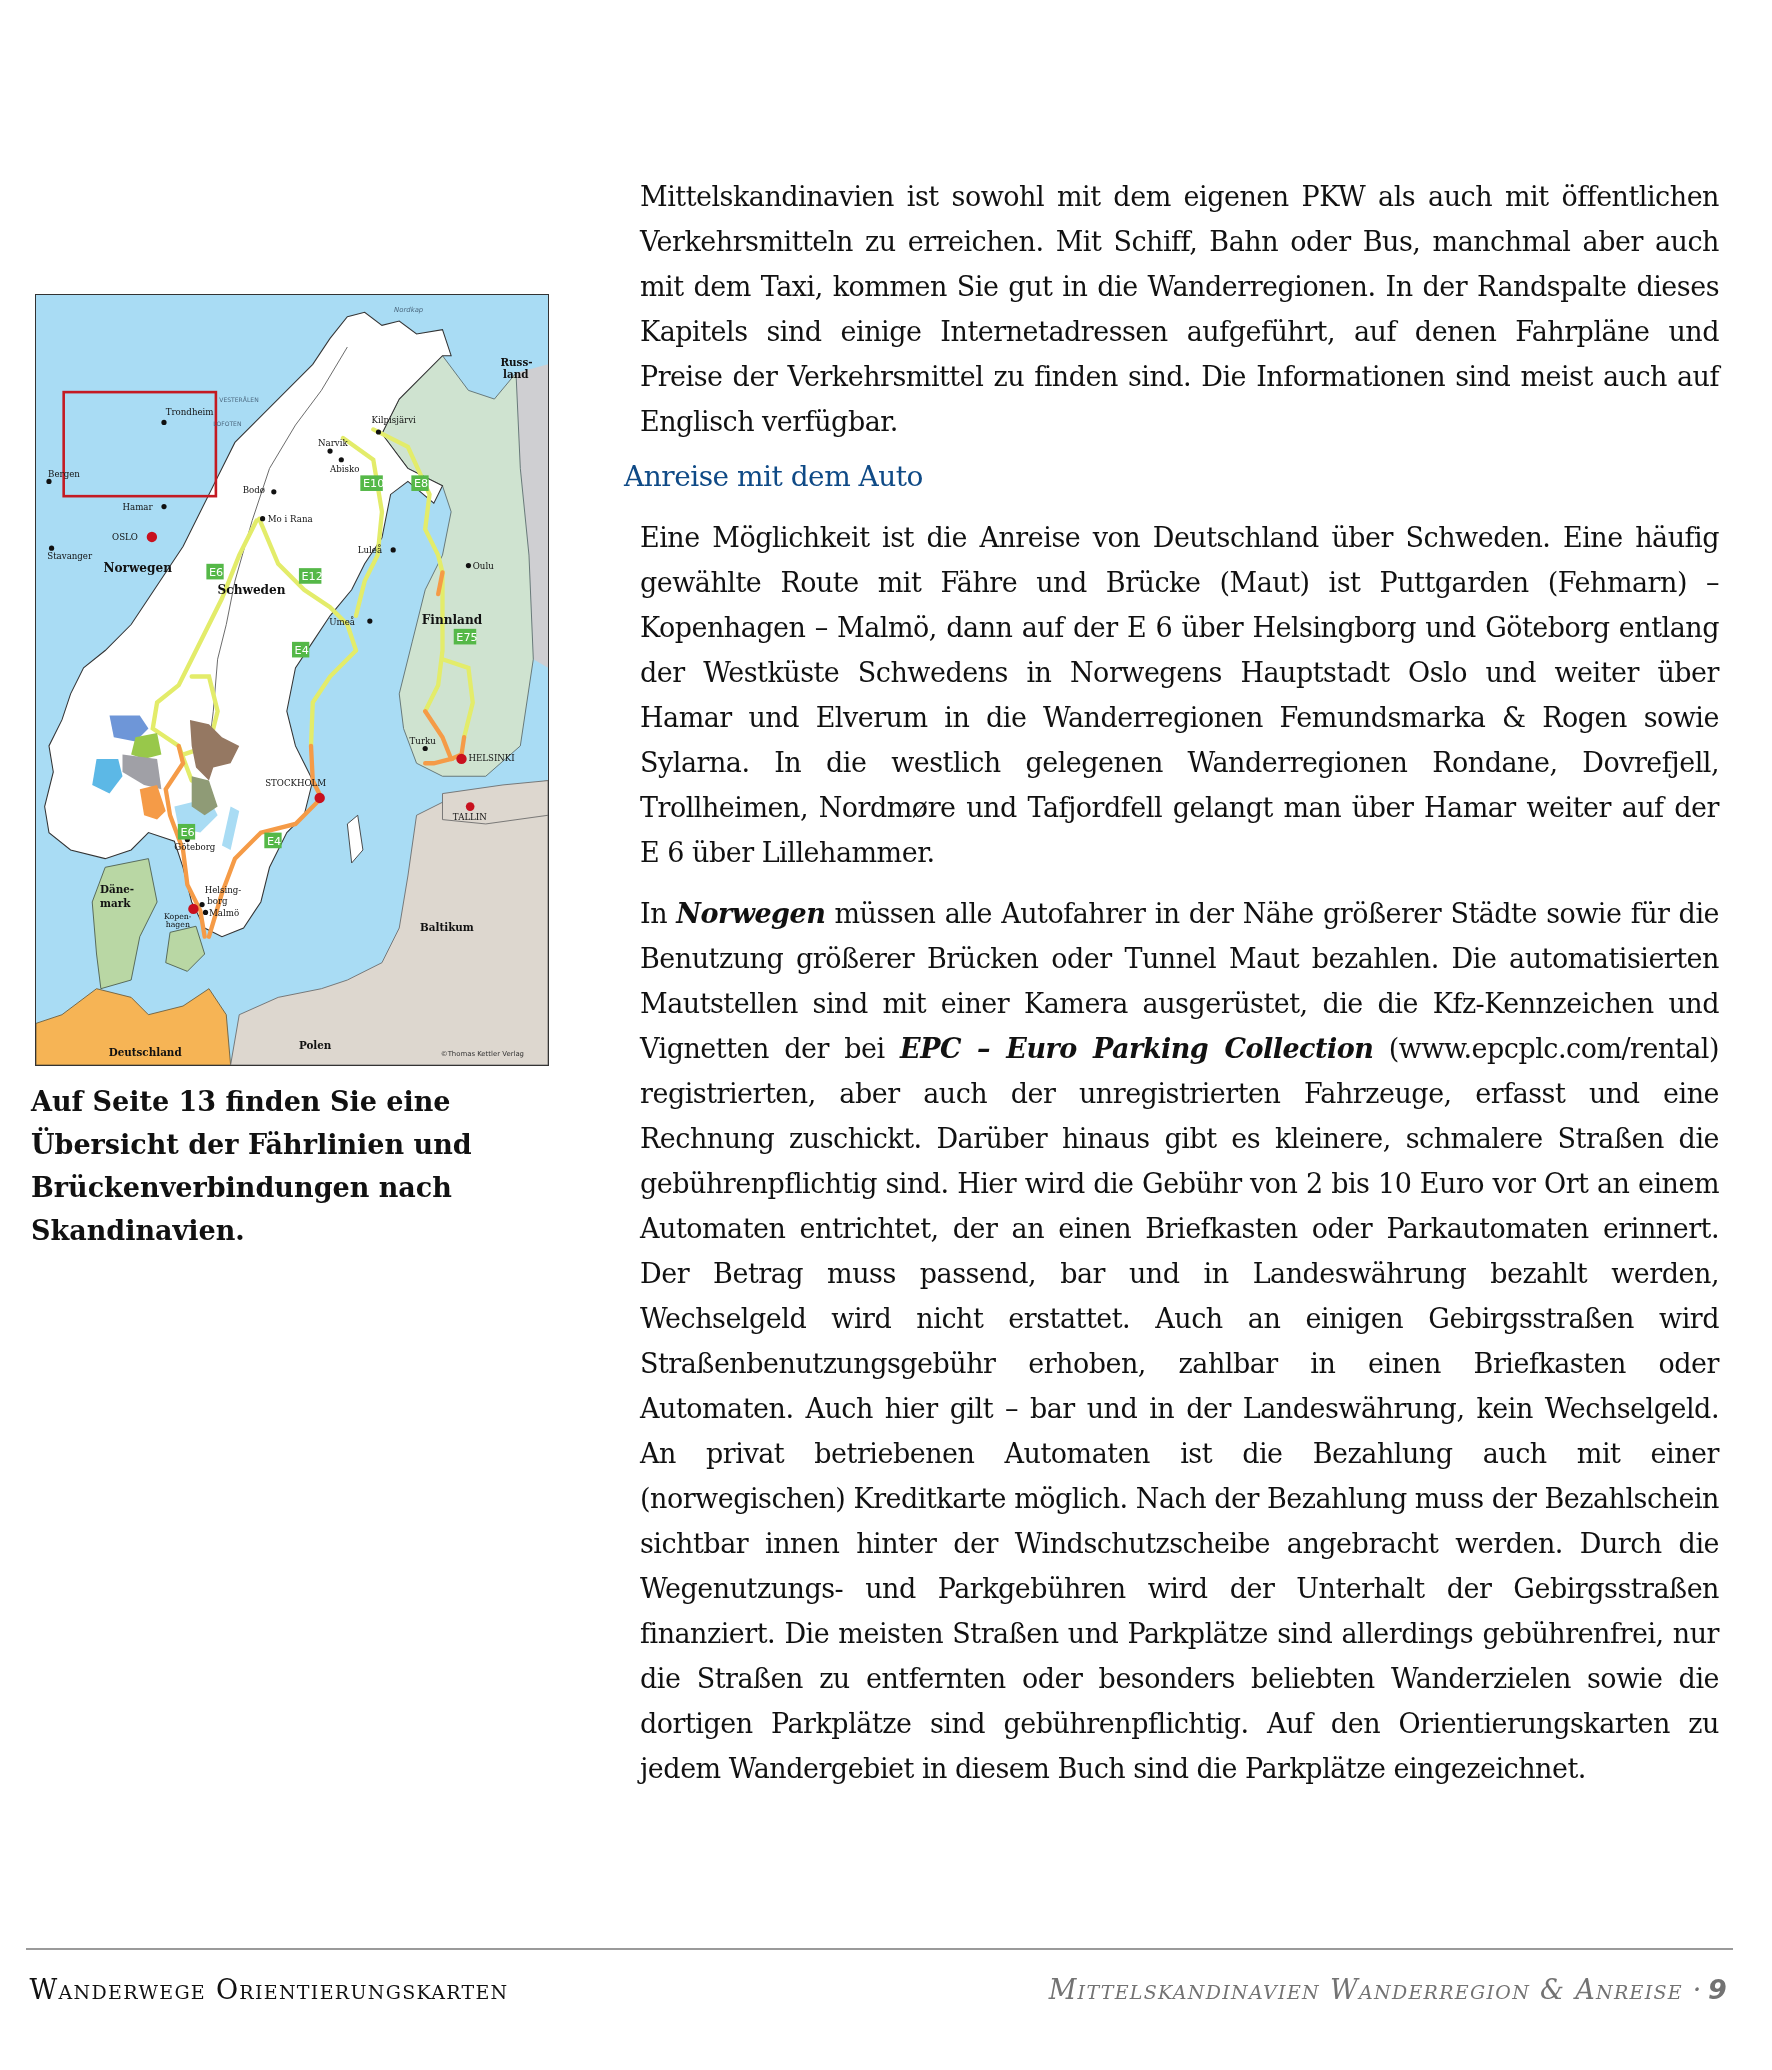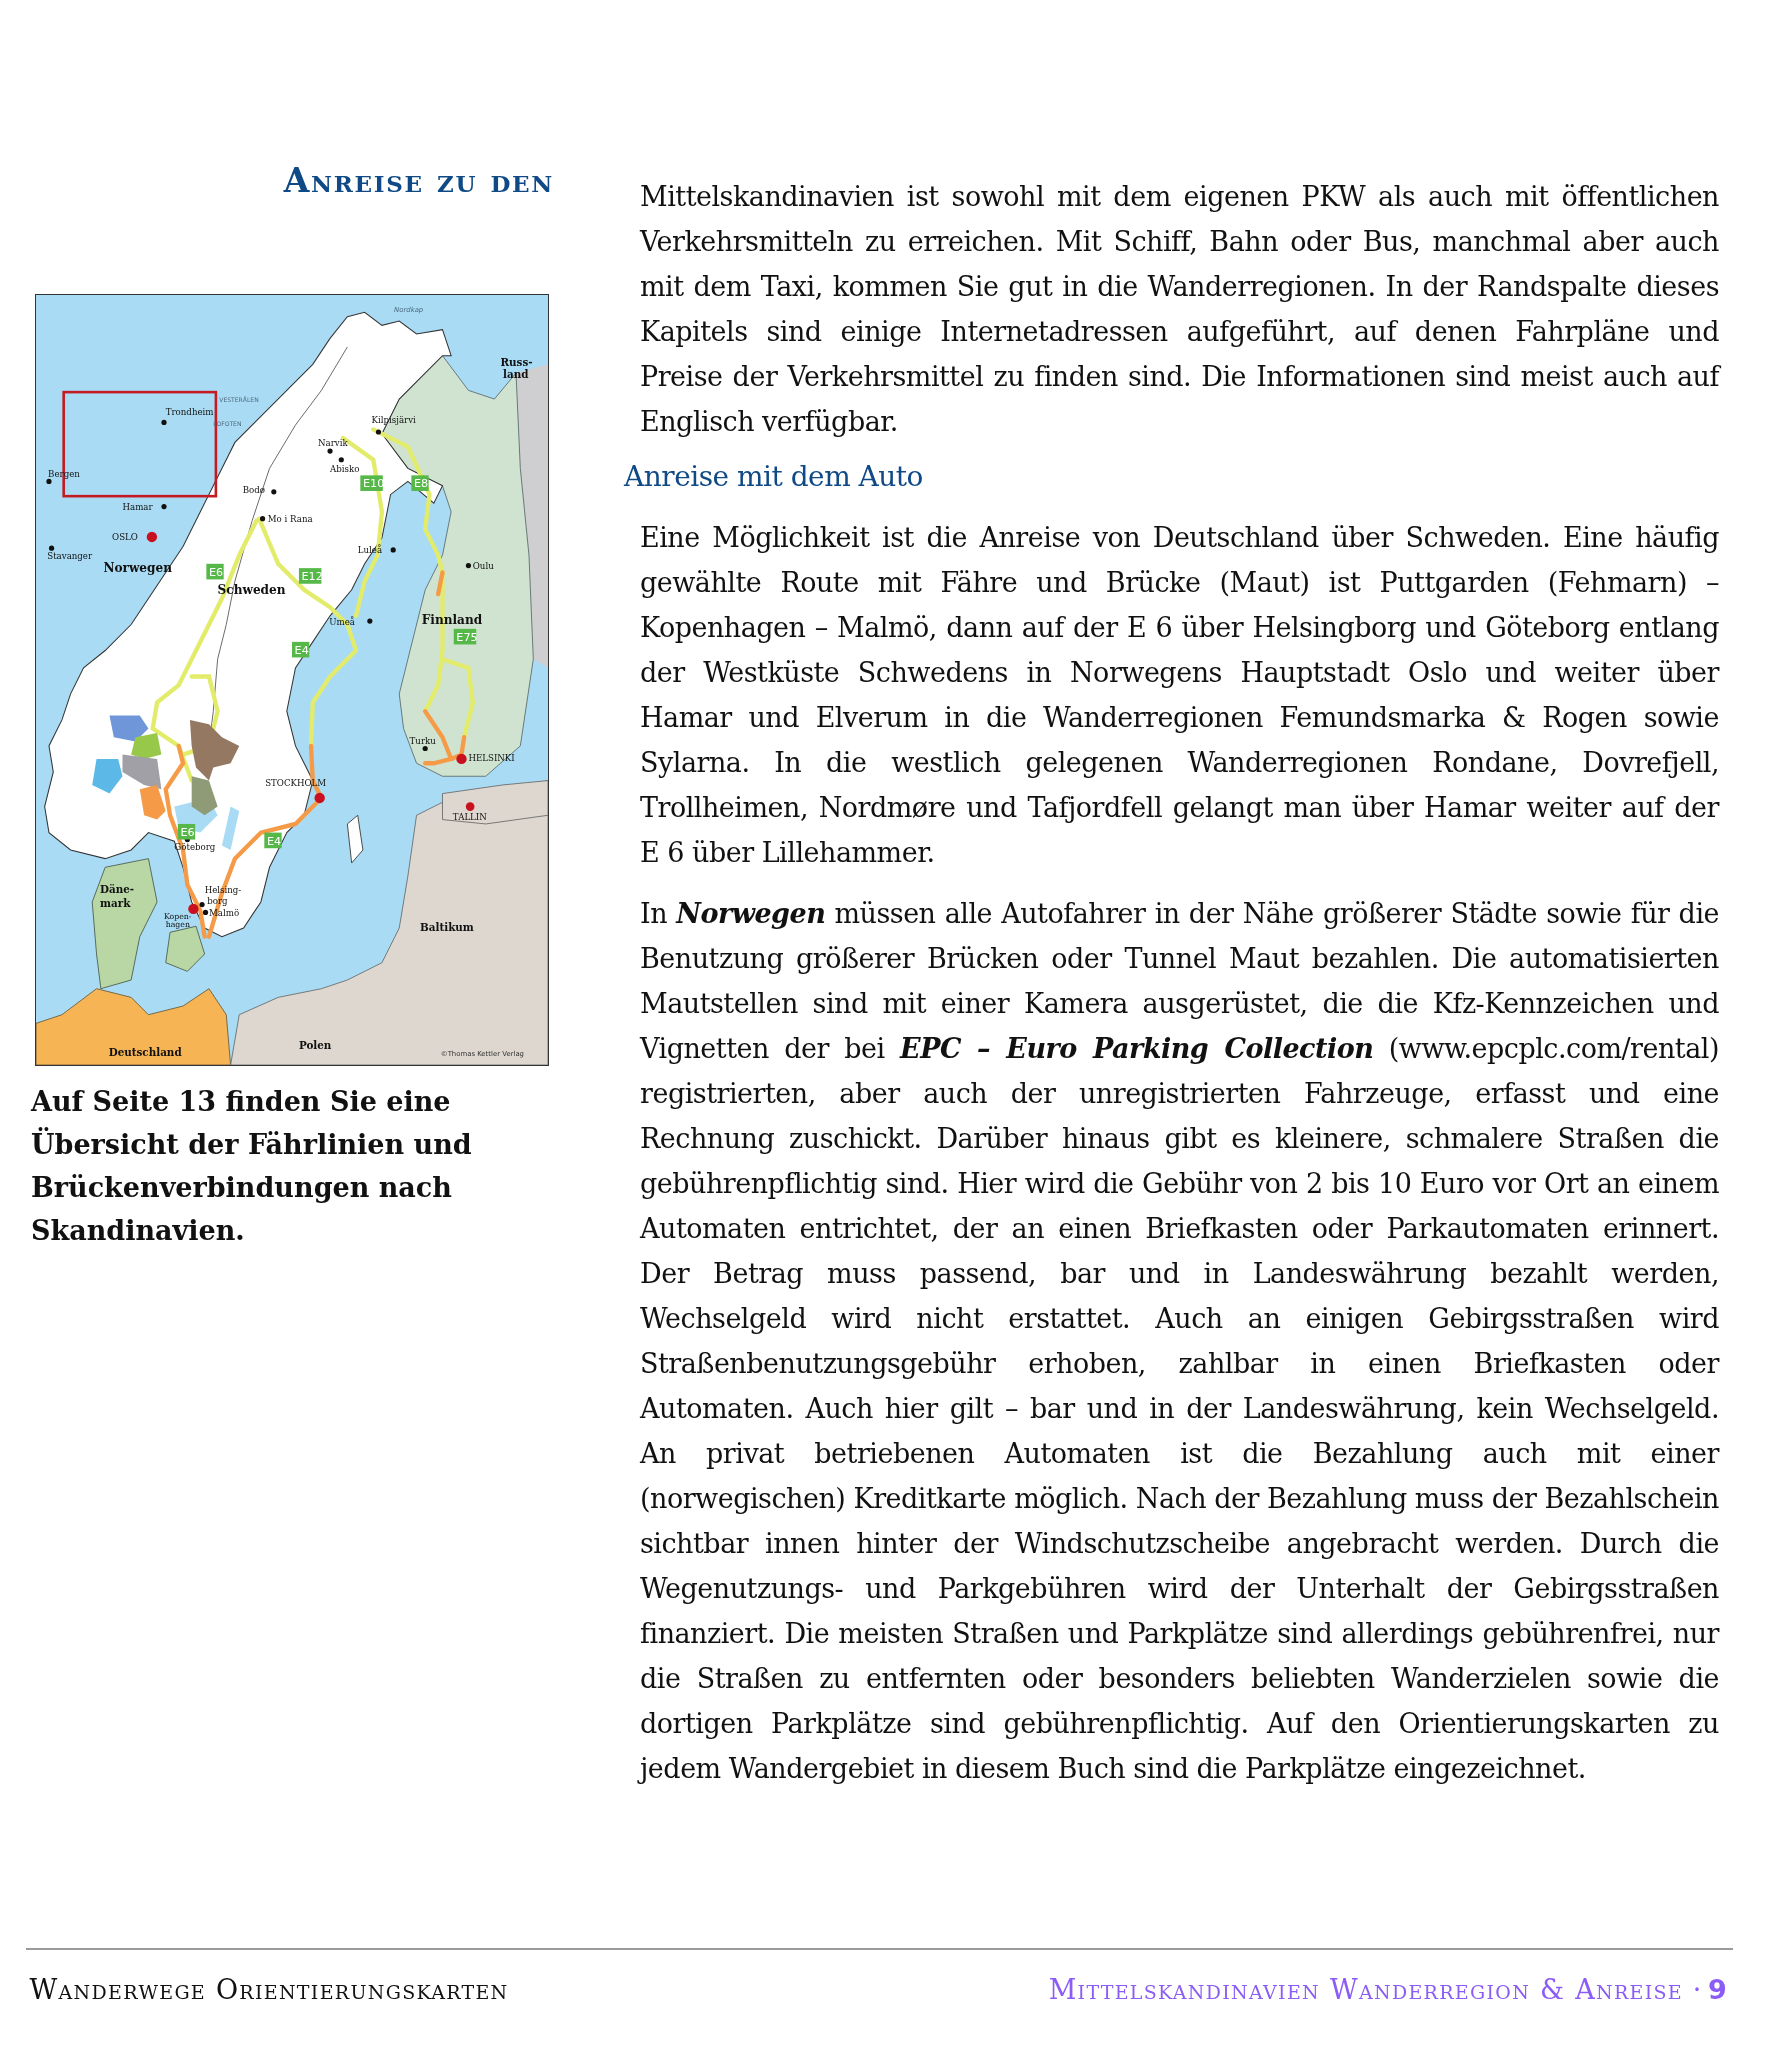"Anreise zu den" div { html: <div>Anreise zu den</div> -> none }
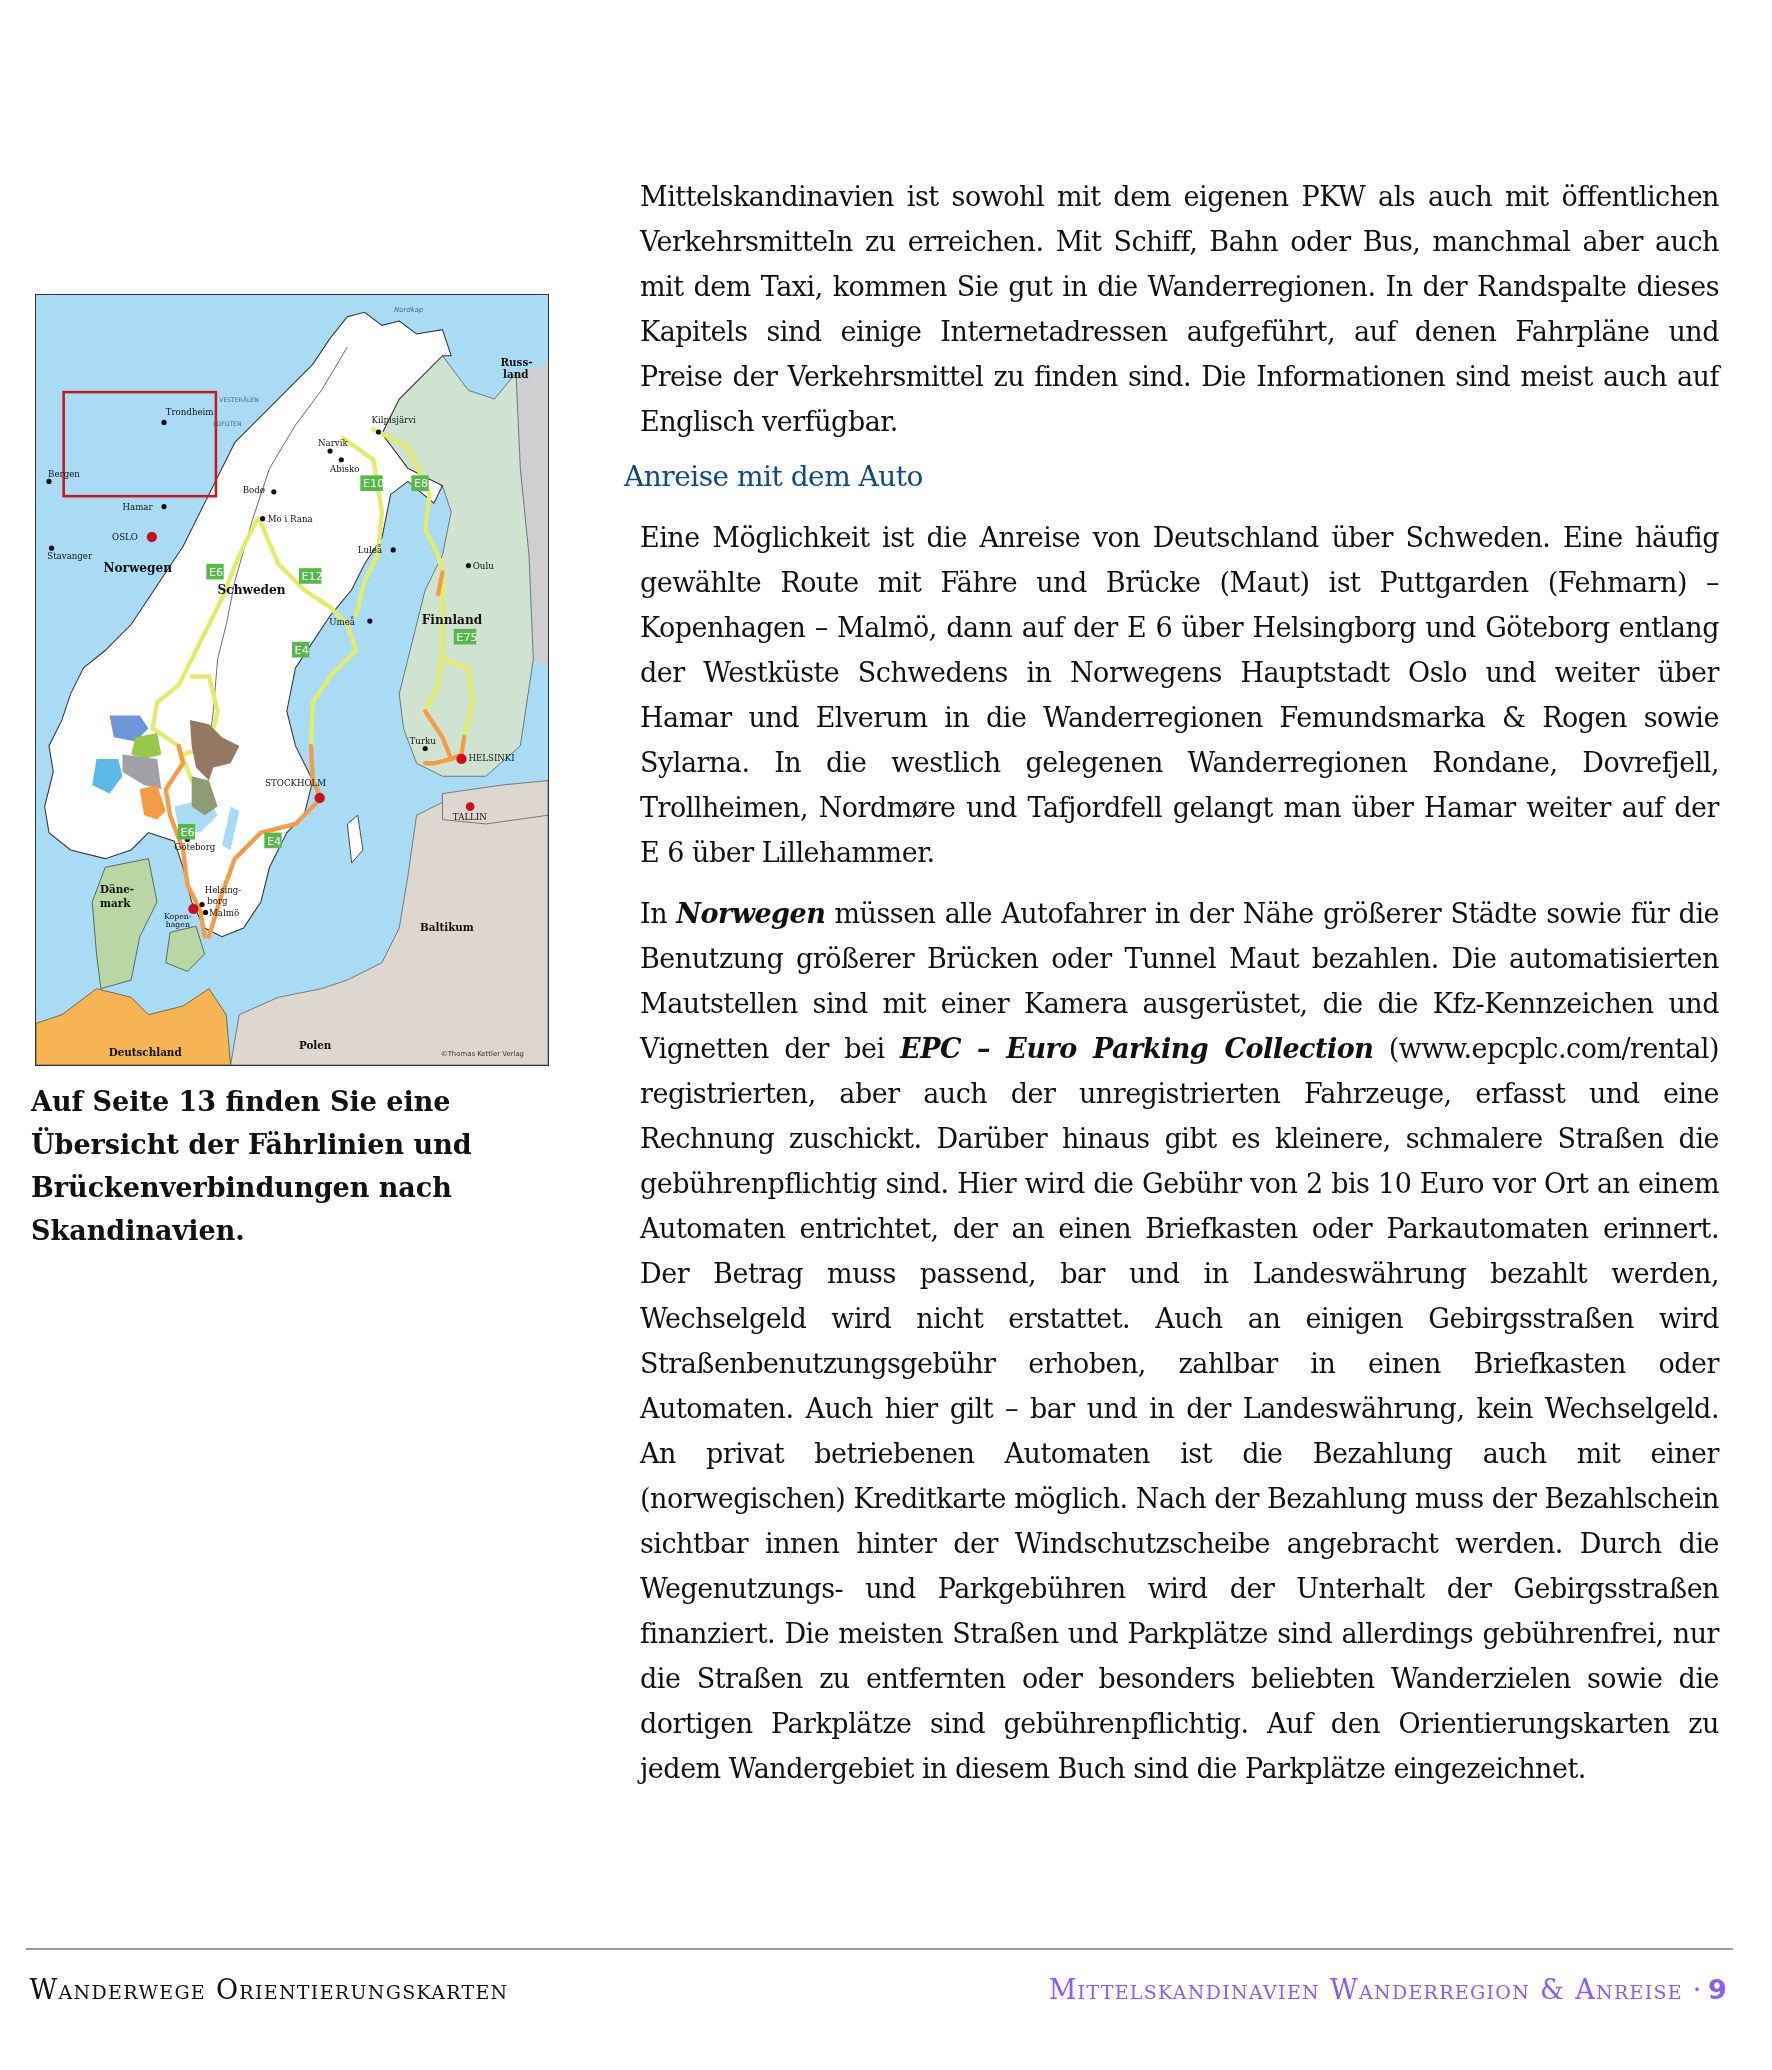"Mittelskandinavien Wanderregion &" .footer-right { color: #8b5cf6 -> #737373; font-style: none -> italic }
